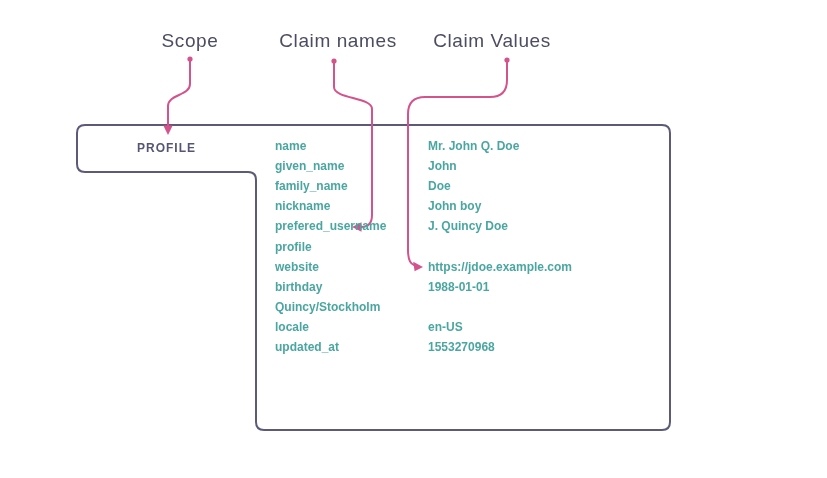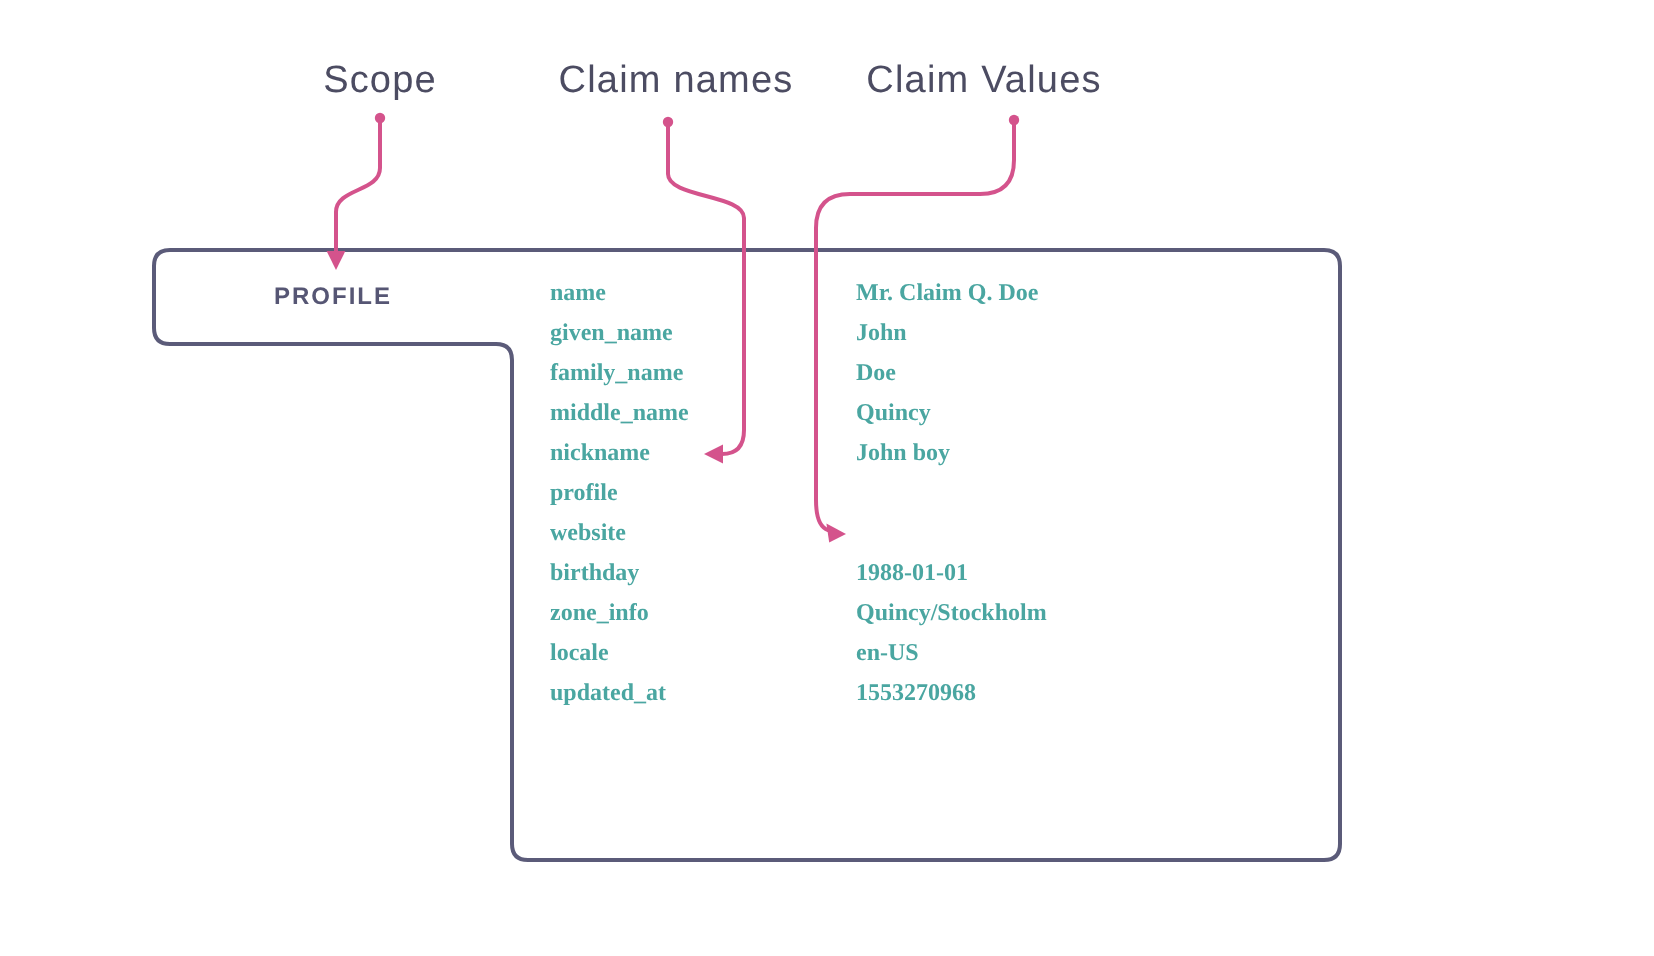"name" .claim-row { font-family: Liberation Serif, serif -> Liberation Sans, sans-serif }
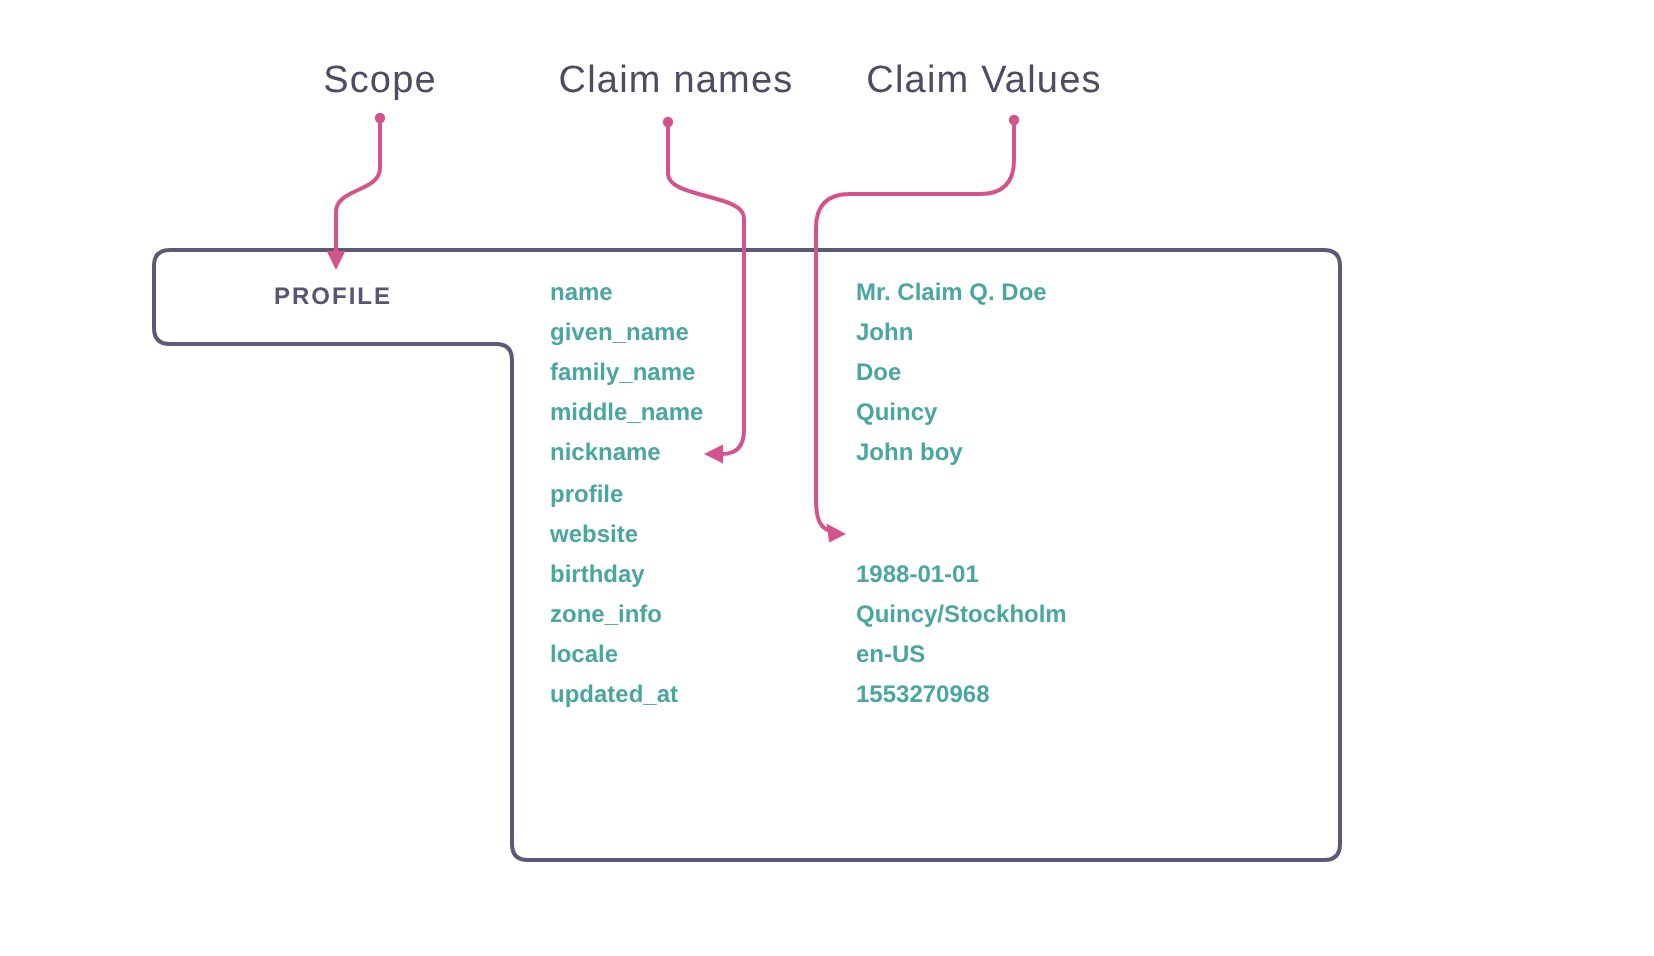"Mr. Claim Q. Doe" span.claim-value { text: Claim -> John }
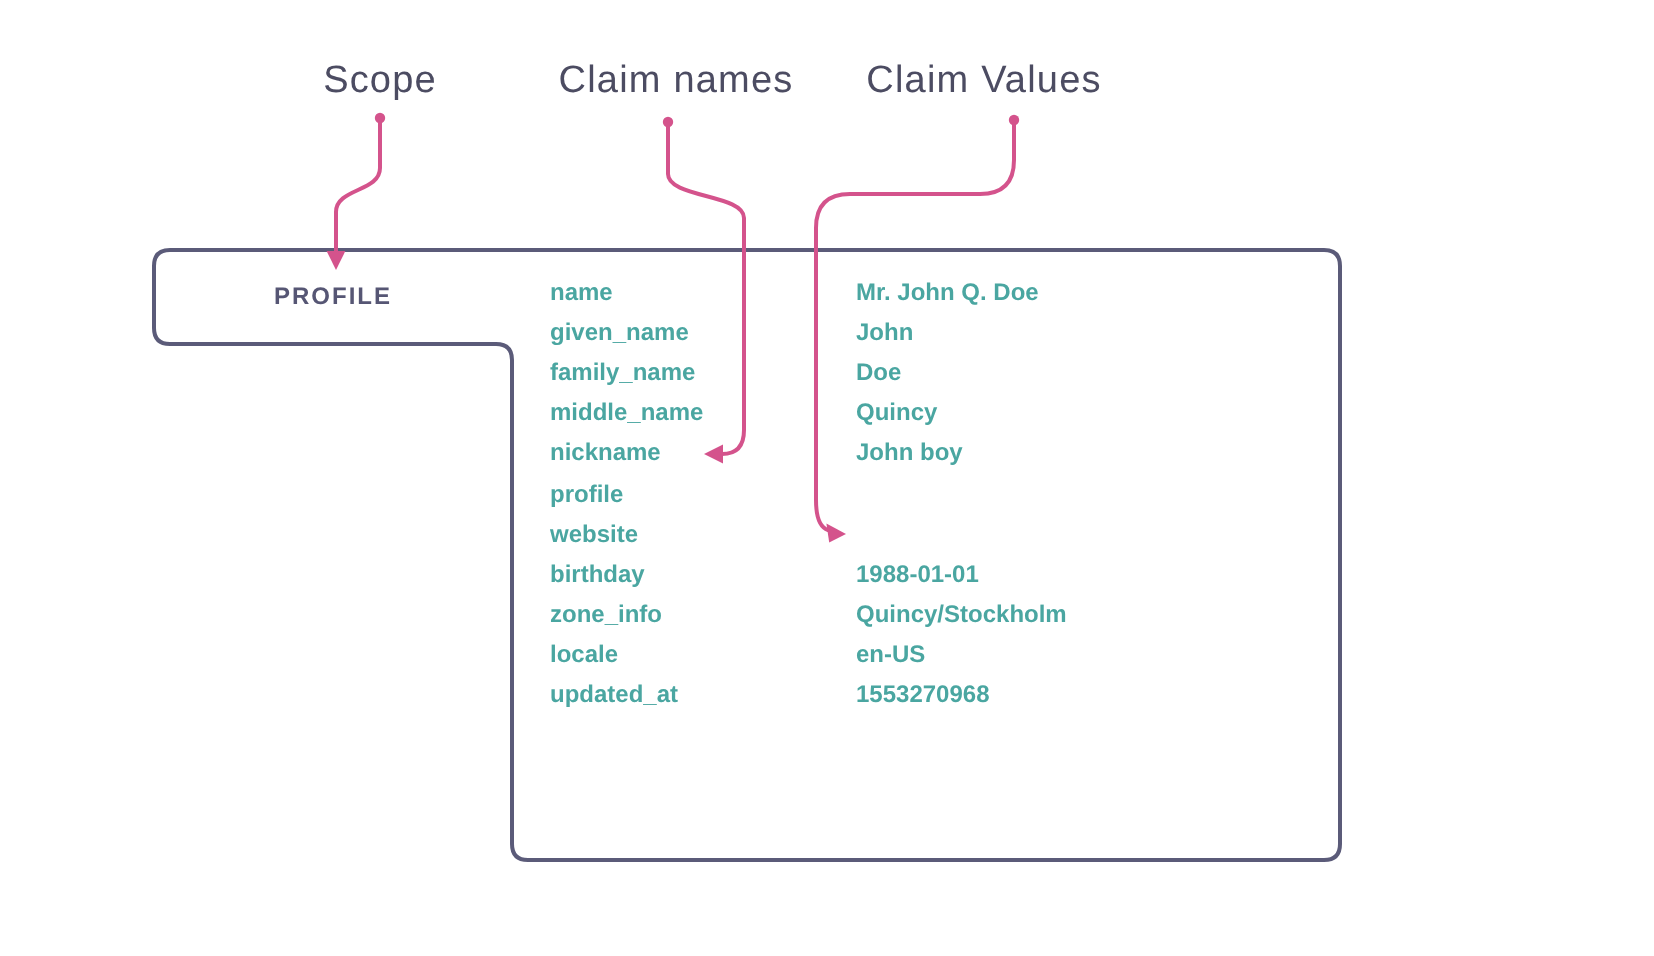"middle_name" div.claim-row { html: <div> <span>middle_name</span> <span>Quincy</span> </div> -> none }
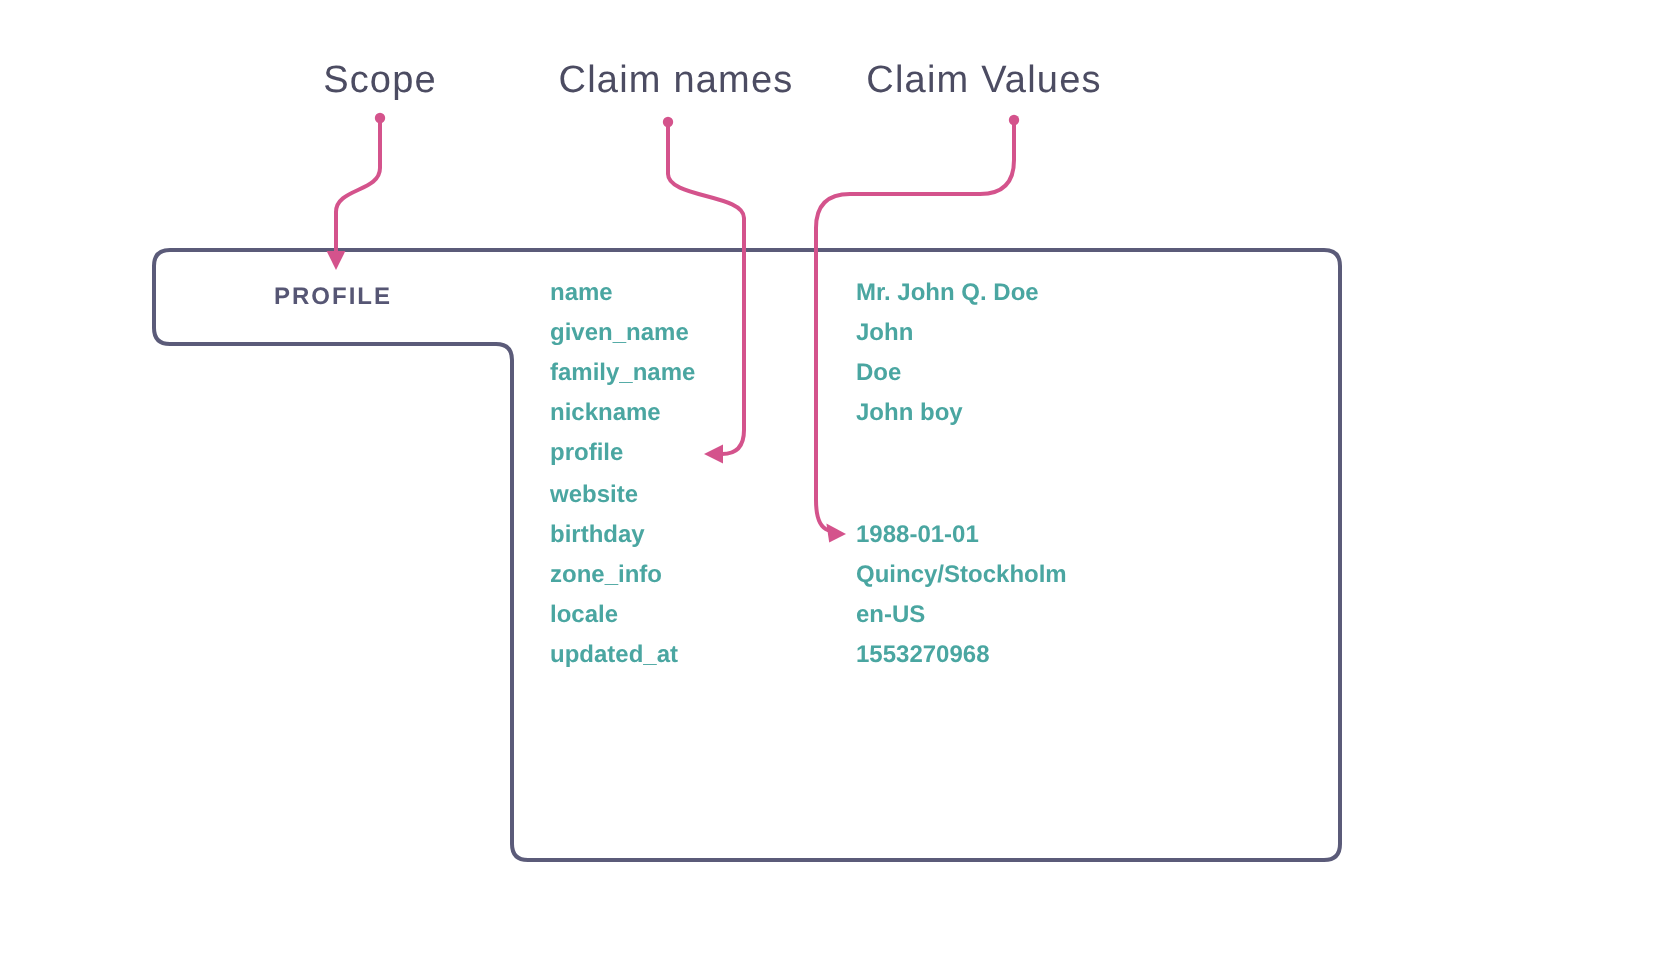"prefered_username" div.claim-row { html: none -> <div> <span>prefered_username</span> <span>J. Quincy Doe</span> </div> }
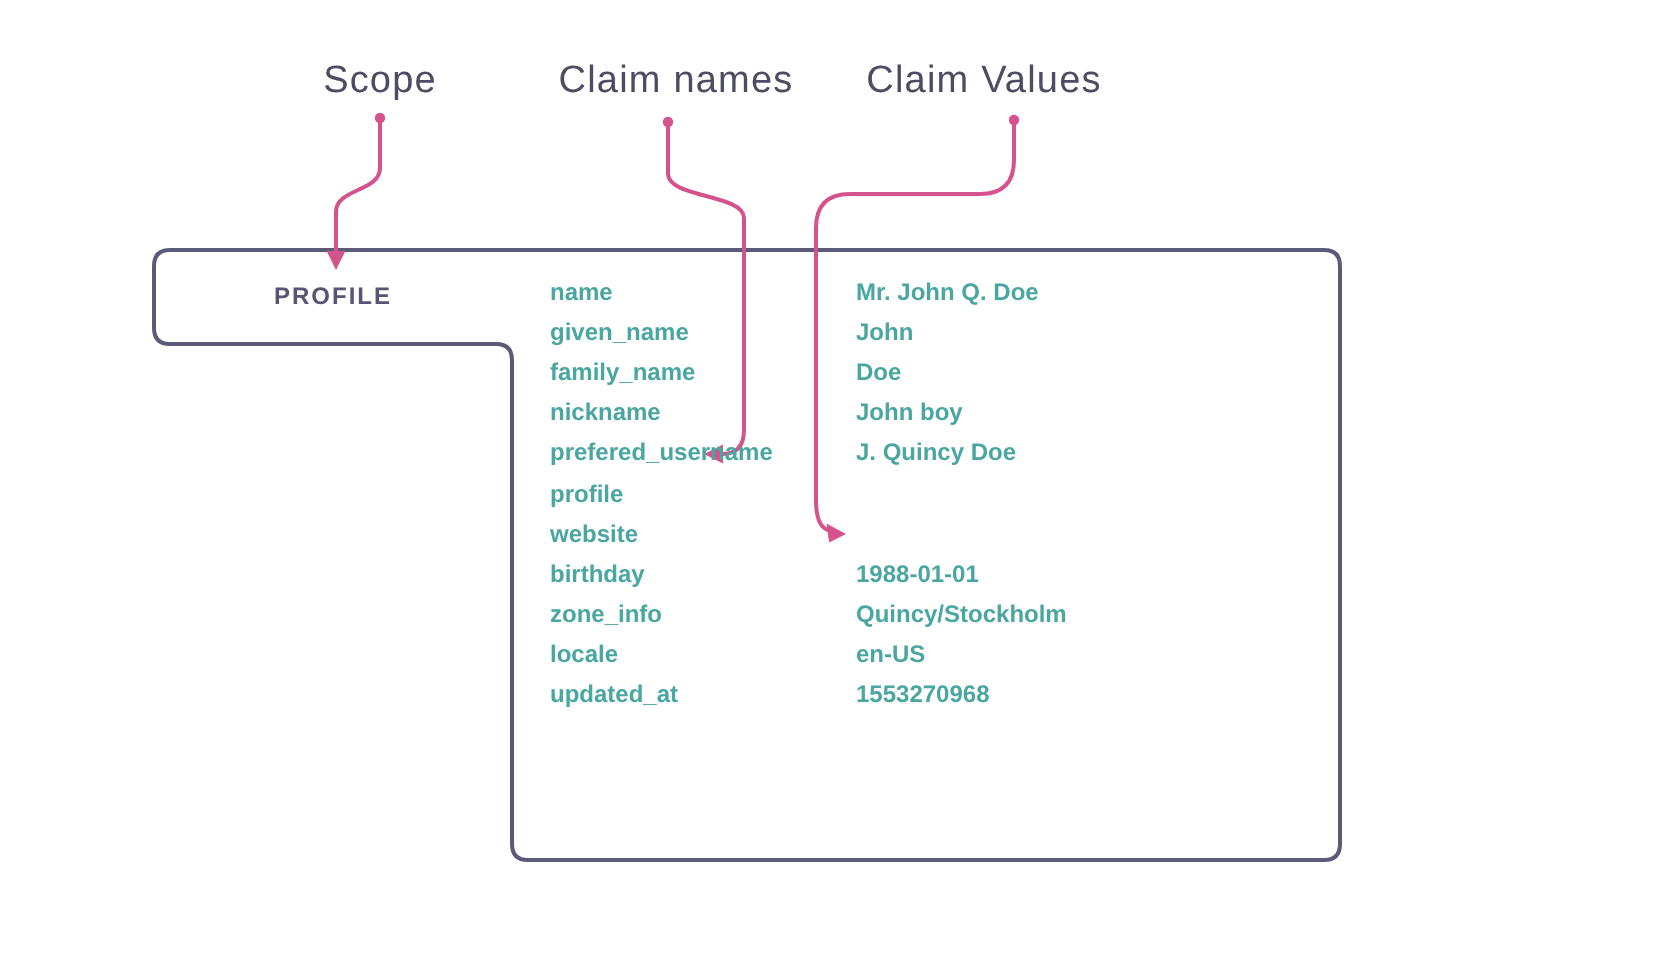"https://jdoe.example.com" span.claim-value { html: none -> <span>https://jdoe.example.com</span> }
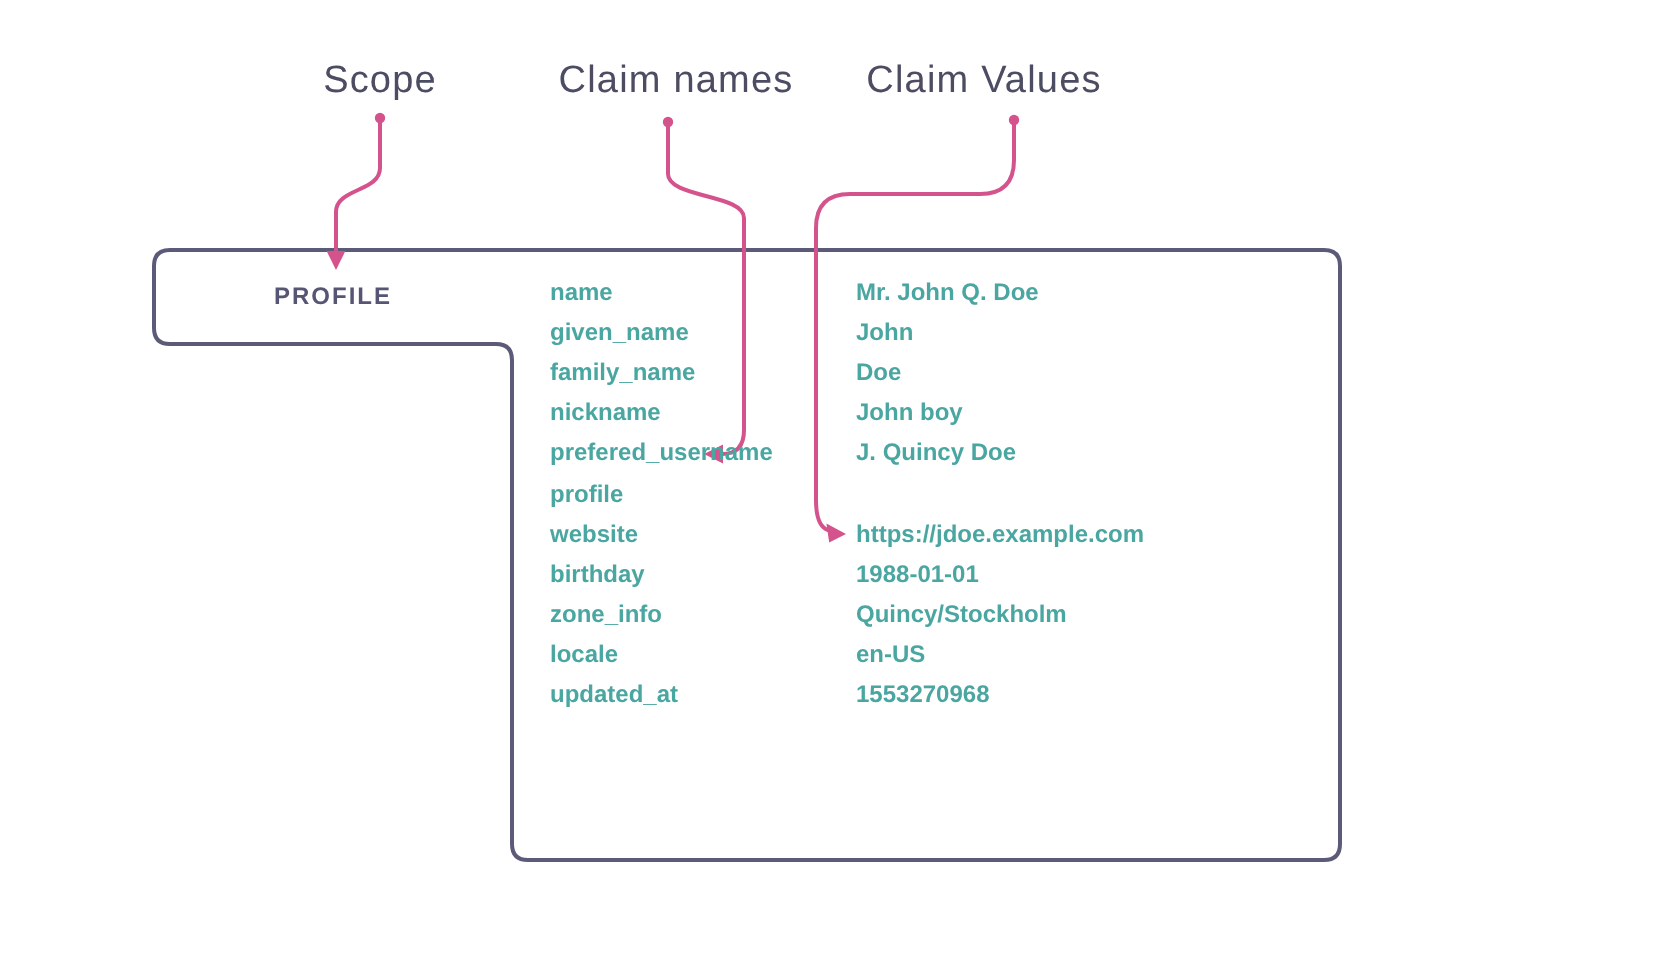"zone_info" span.claim-name { html: <span>zone_info</span> -> none }
